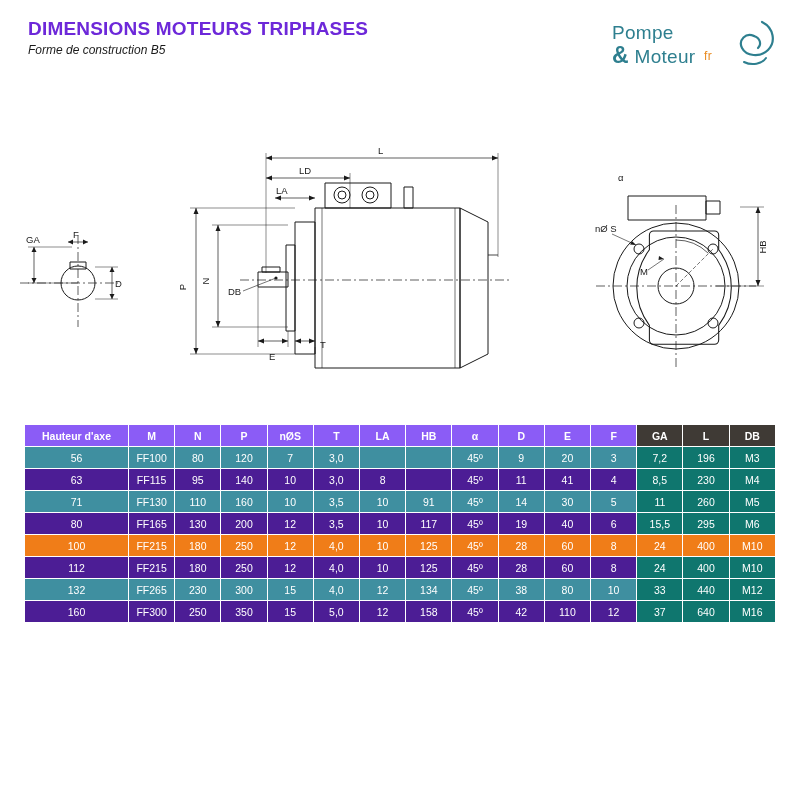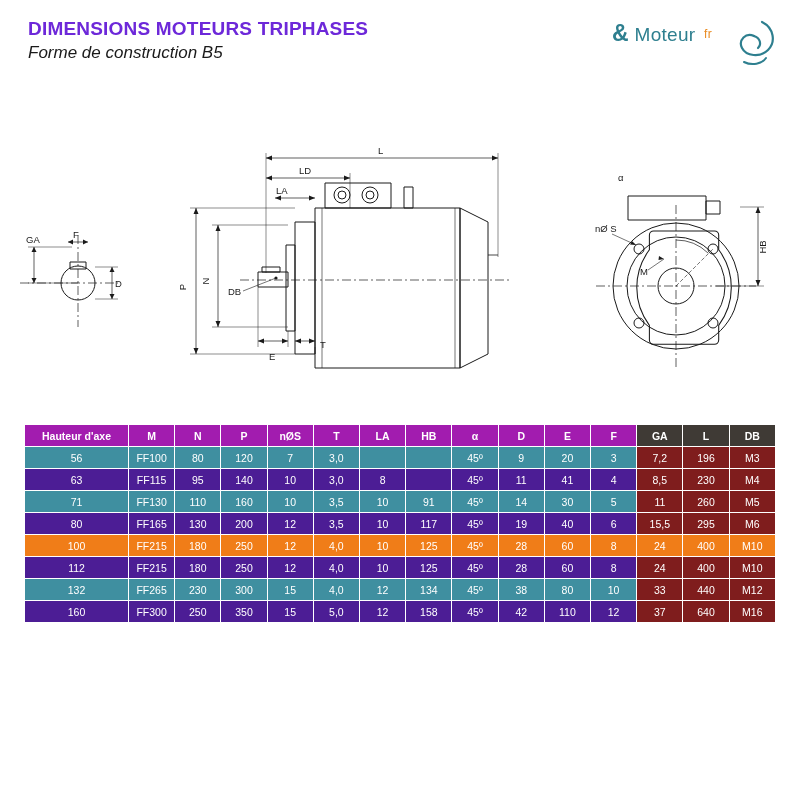"Pompe" div.logo-line1 { html: none -> <div>Pompe</div> }
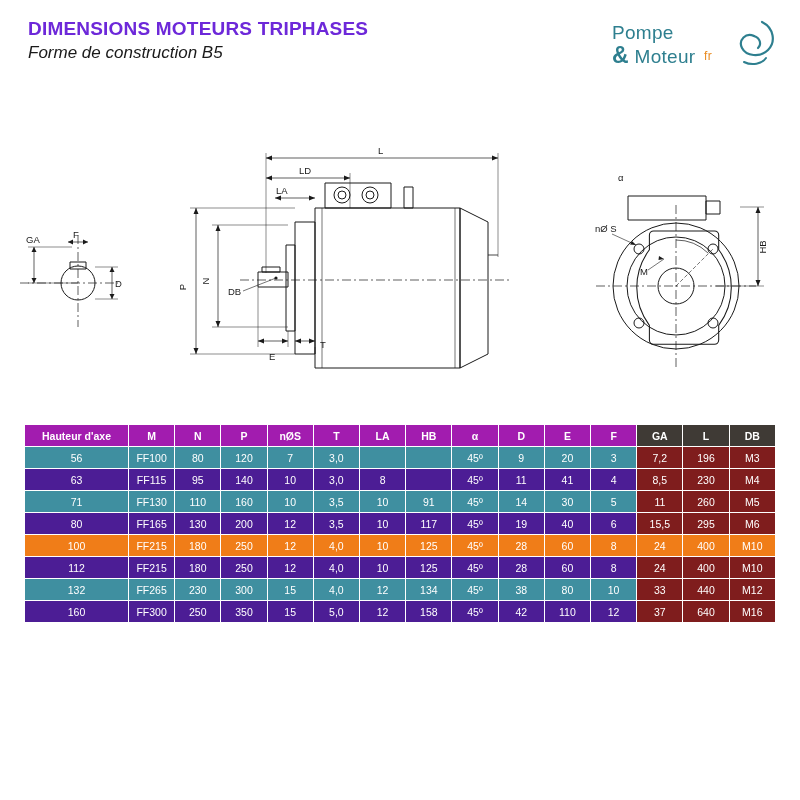"Forme de construction B5" .subtitle { font-size: 17px -> 12px }
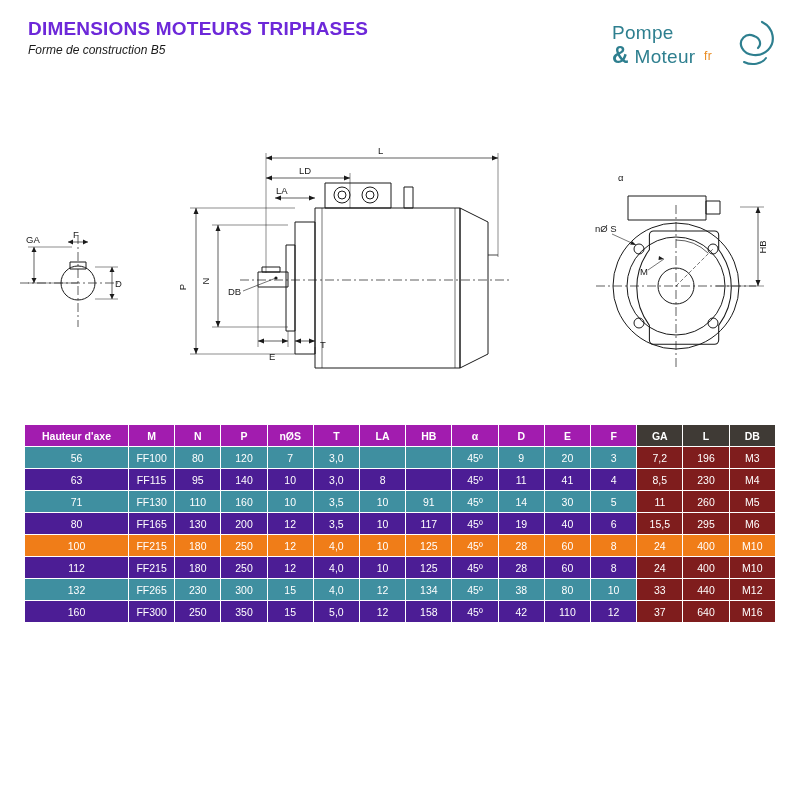"Hauteur d'axe" table.dims thead th { background: #a21caf -> #8b5cf6 }
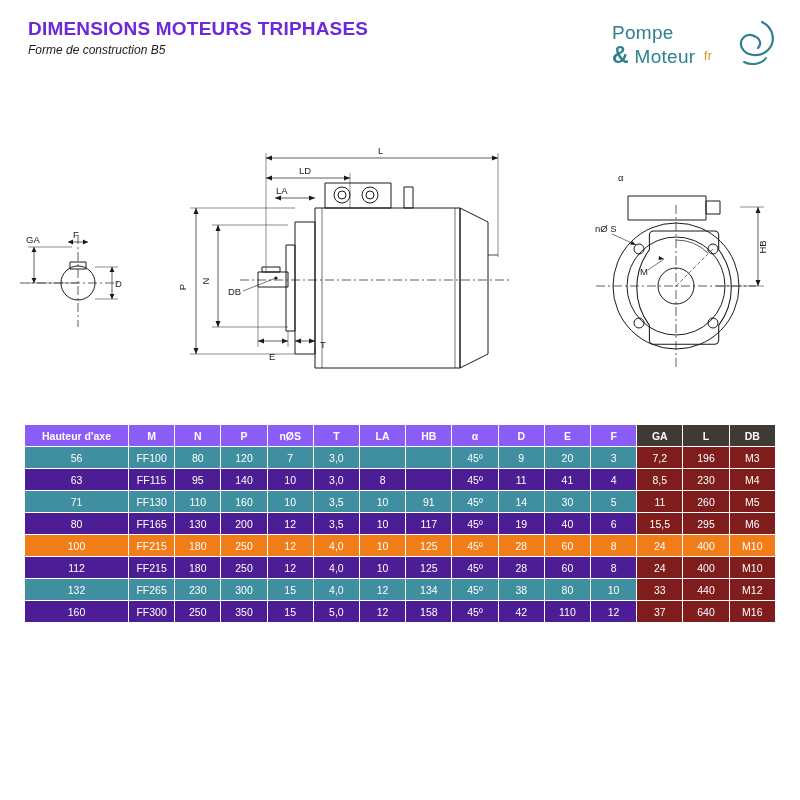"7,2" td.c-dark { background: #7f1d1d -> #0f766e }
